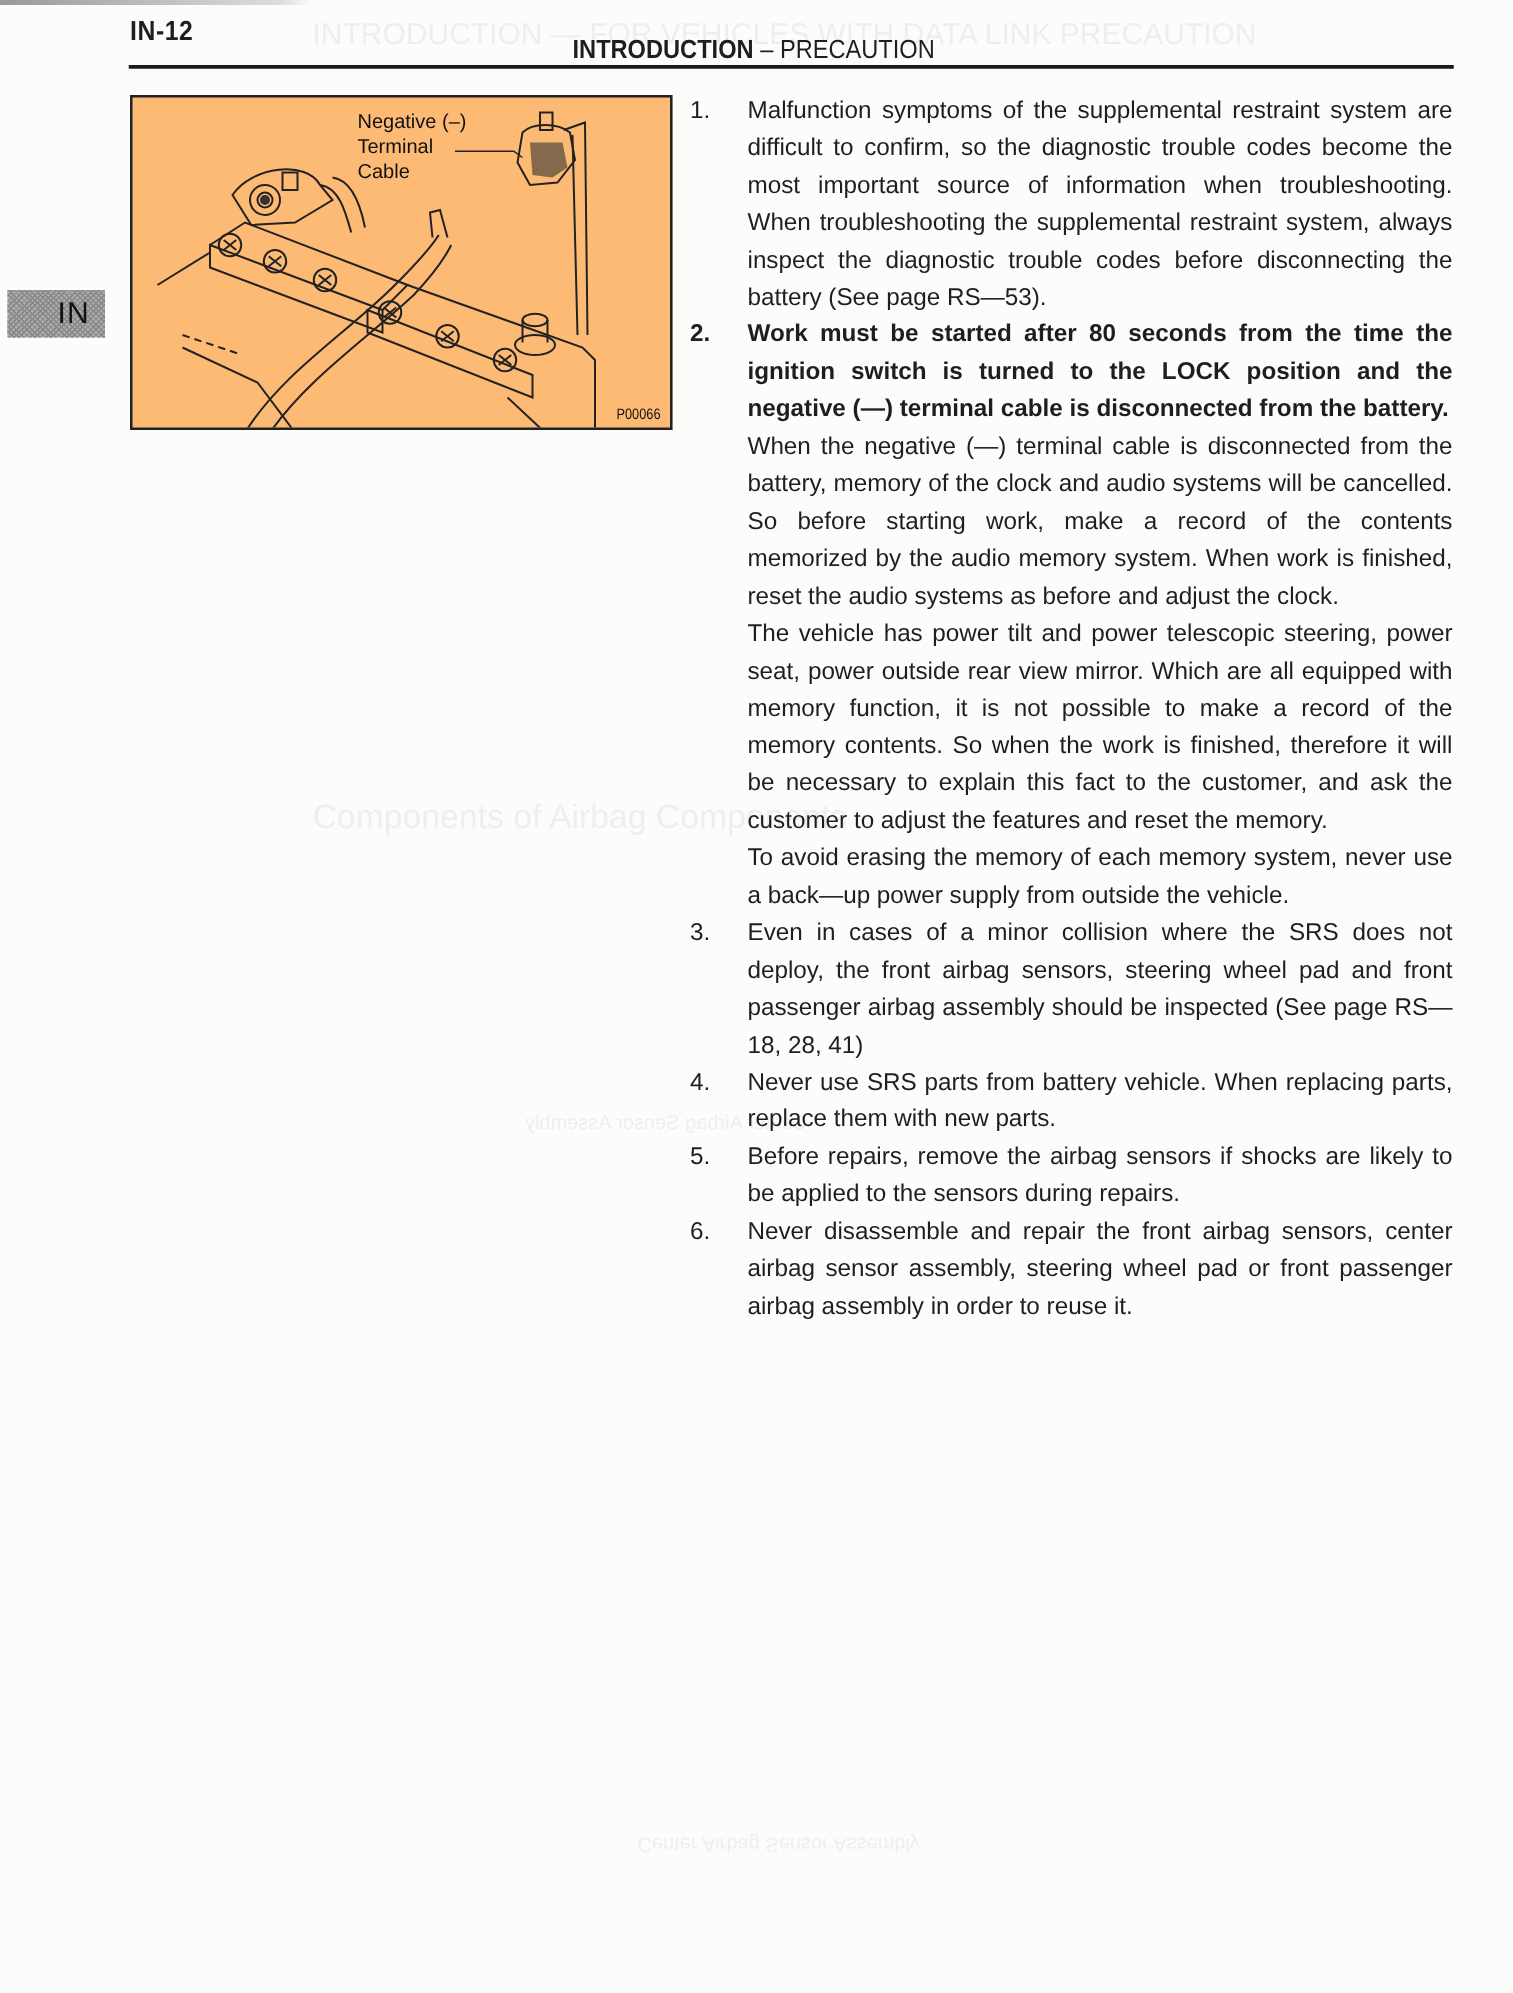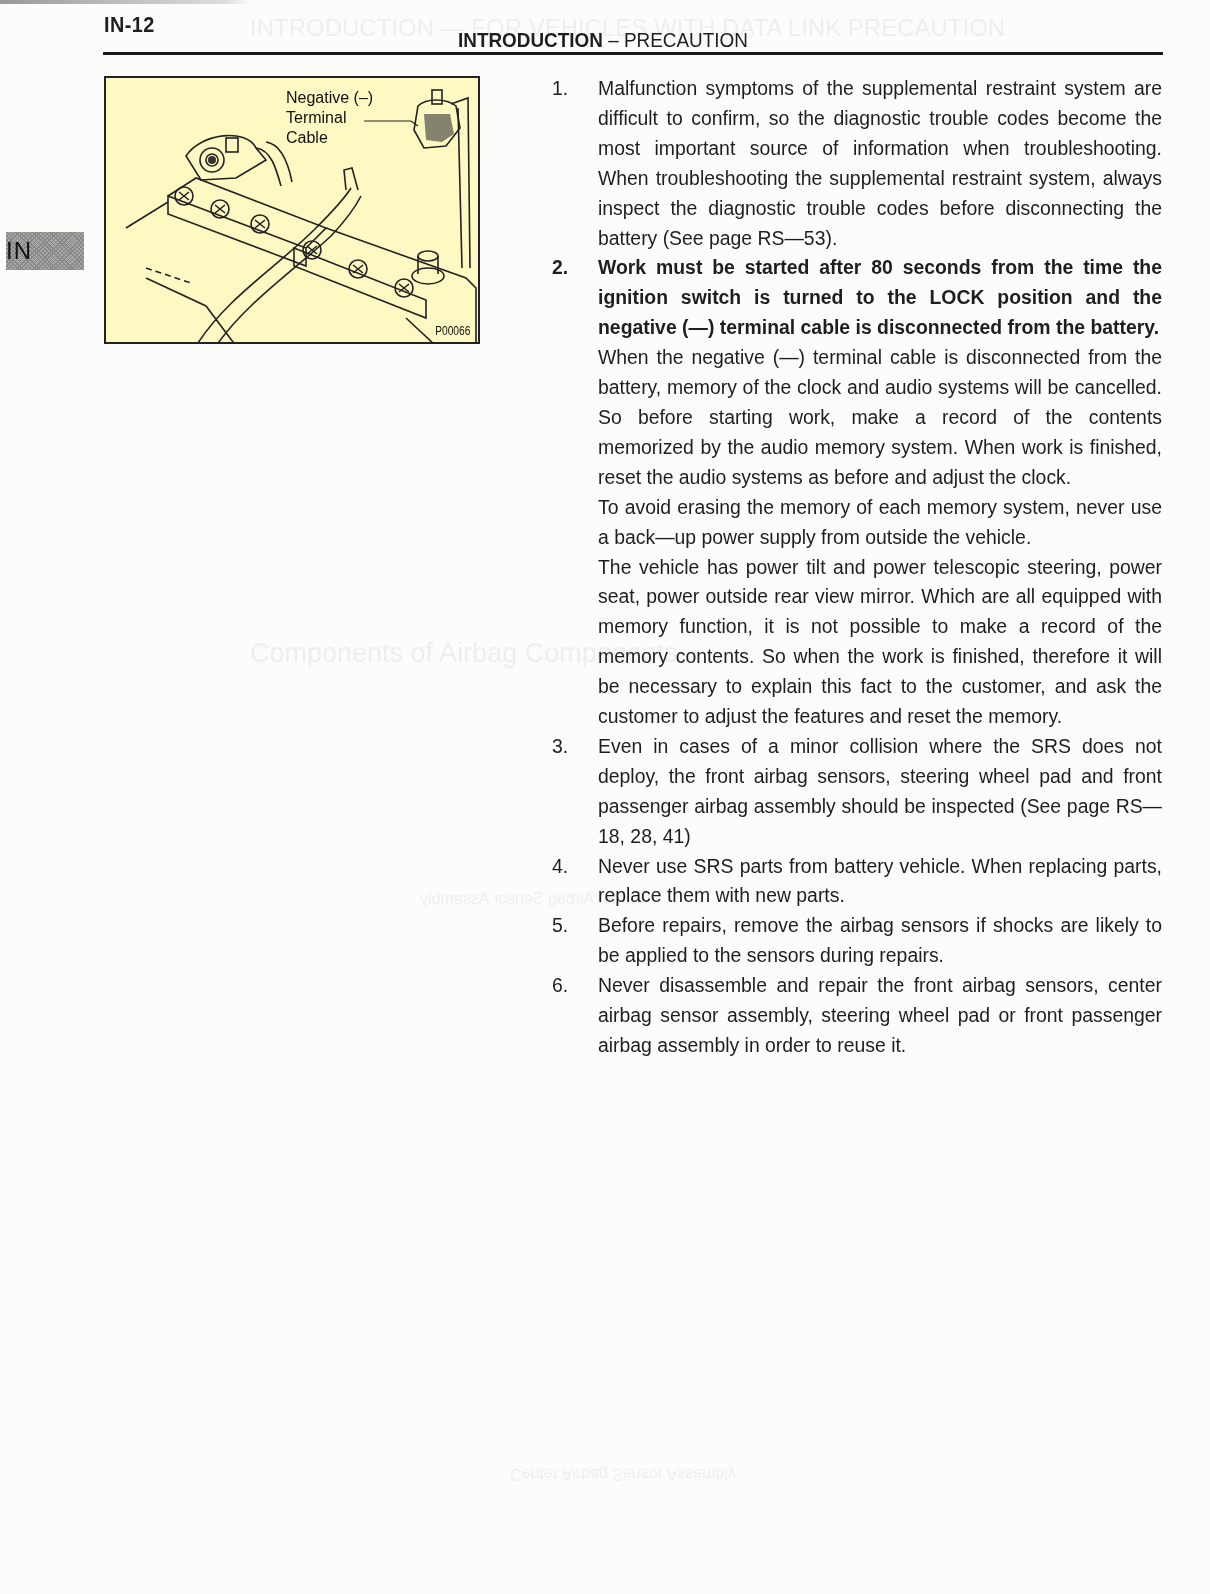"Negative (–)" .figure { background: #fef9c3 -> #fdba74; width: 376px -> 434px }
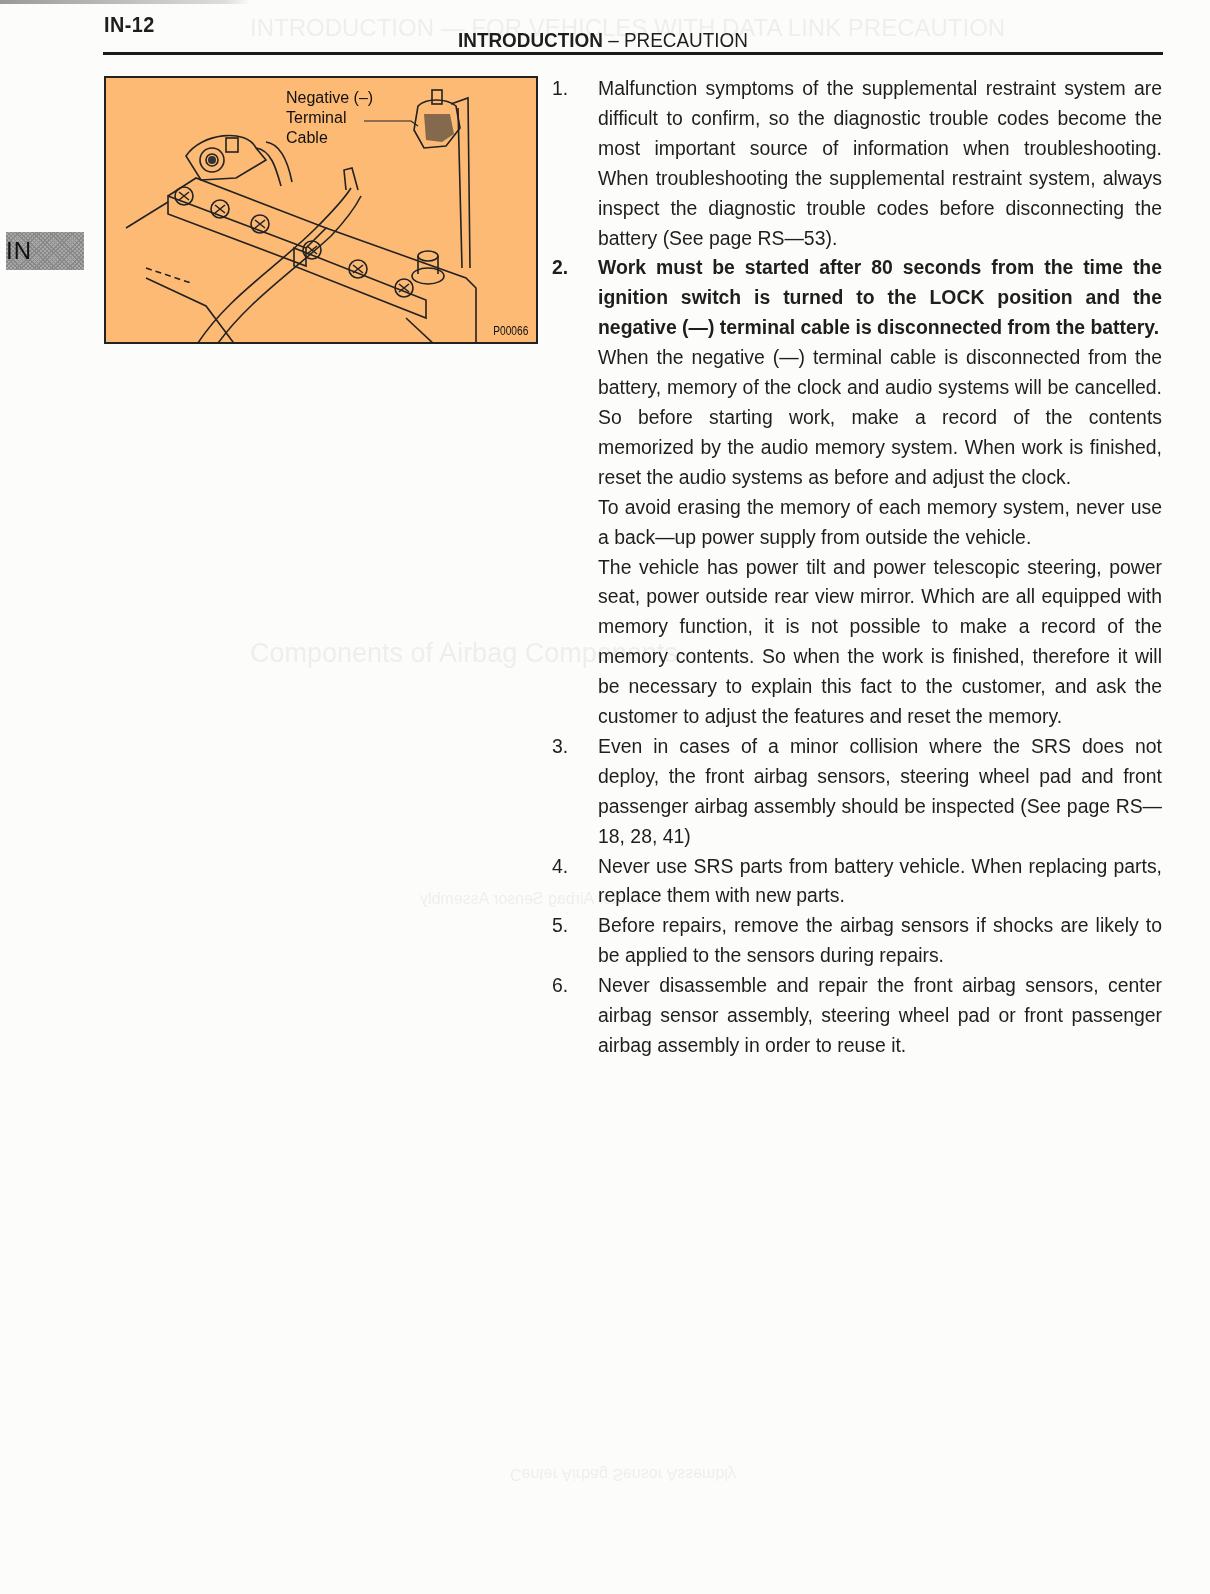"IN" .side-tab { justify-content: flex-start -> flex-end }
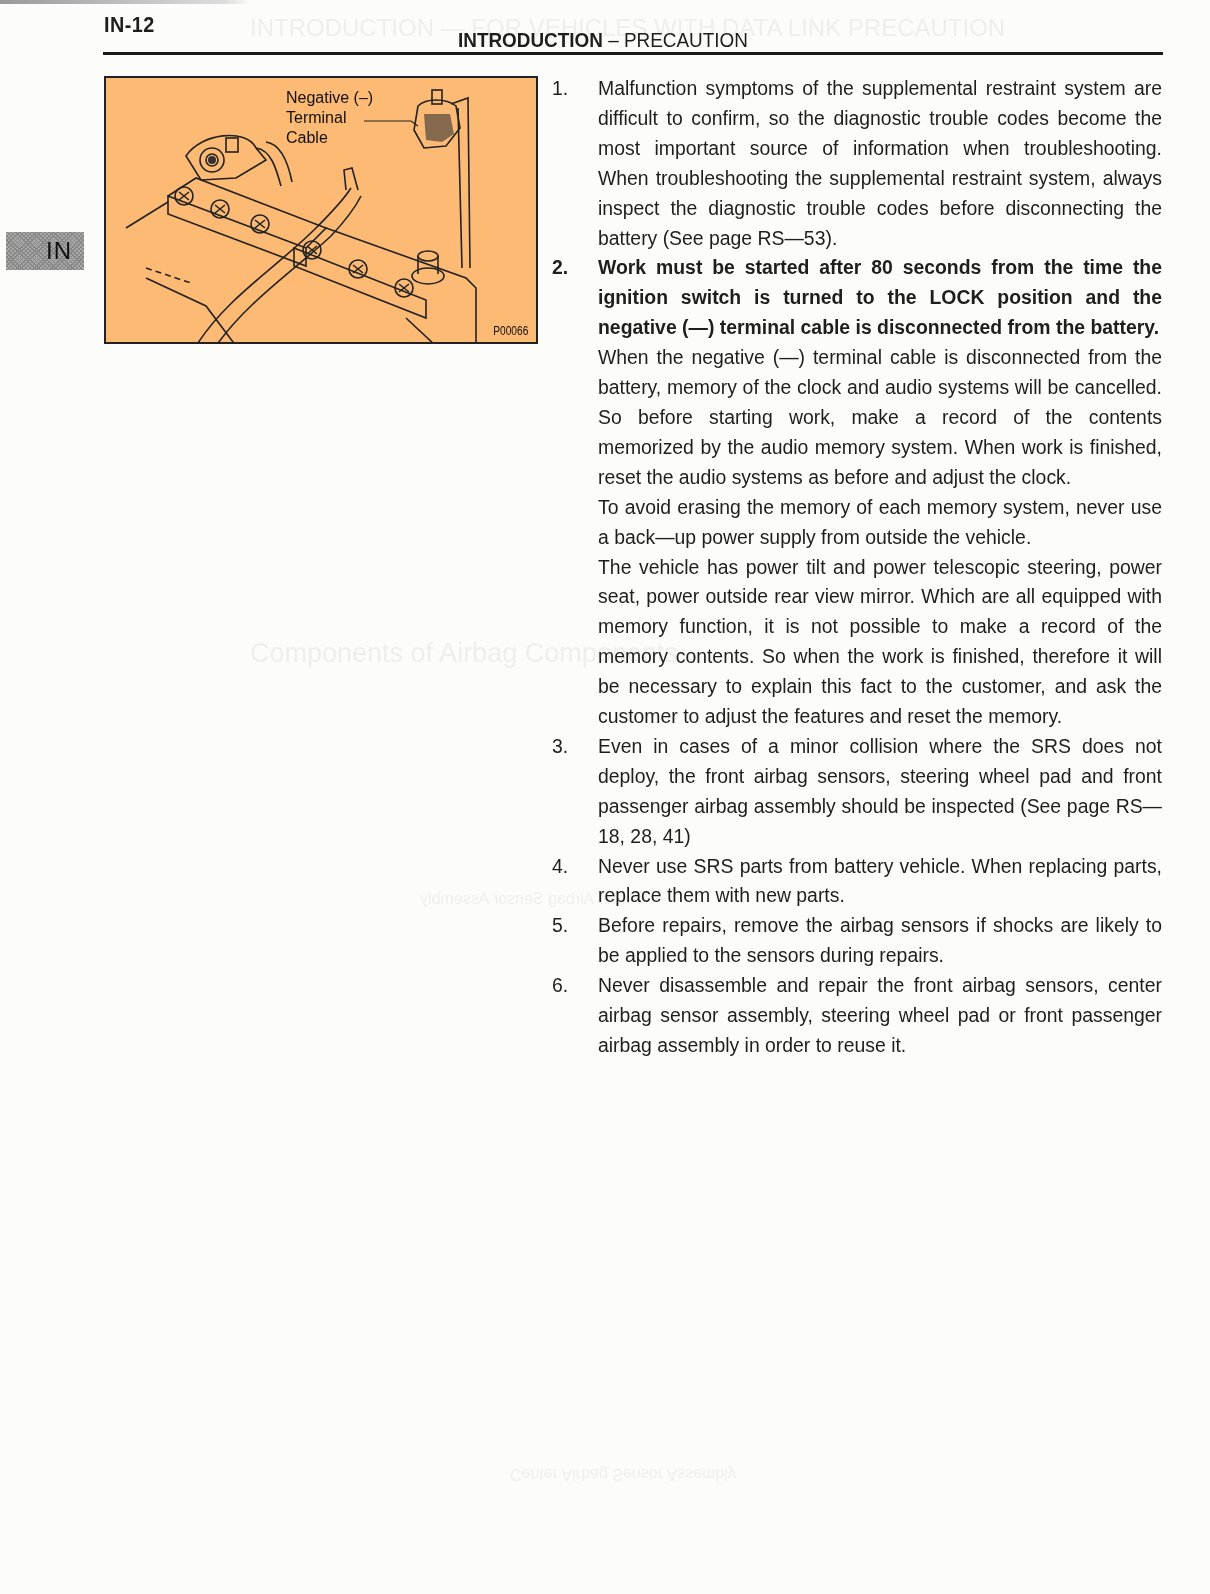"To avoid erasing the memory" div.para { order: before "The vehicle has power tilt" -> after "The vehicle has power tilt" }
